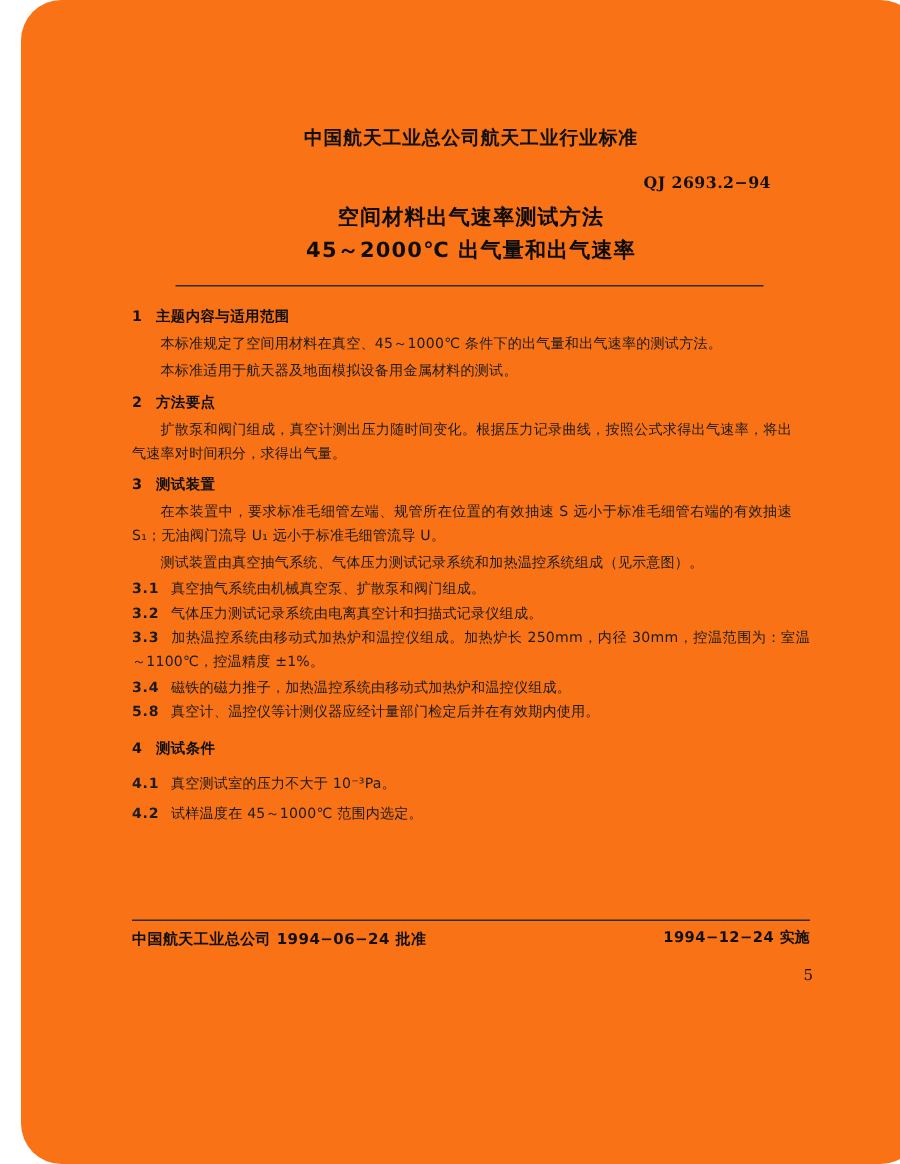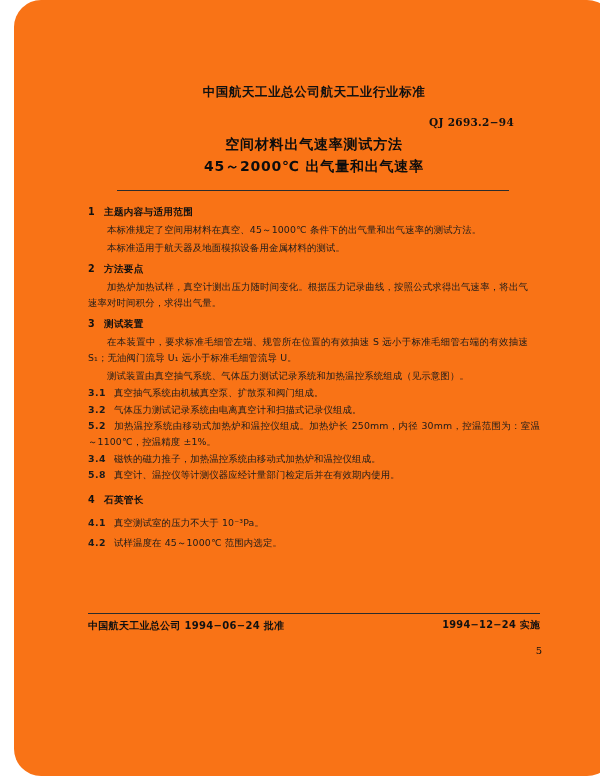"加热炉加热试样，真空计测出压力随时间变化。根据压力记录曲线，按照公式求得出气速率" p.para { text: 加热炉加热试样 -> 扩散泵和阀门组成 }
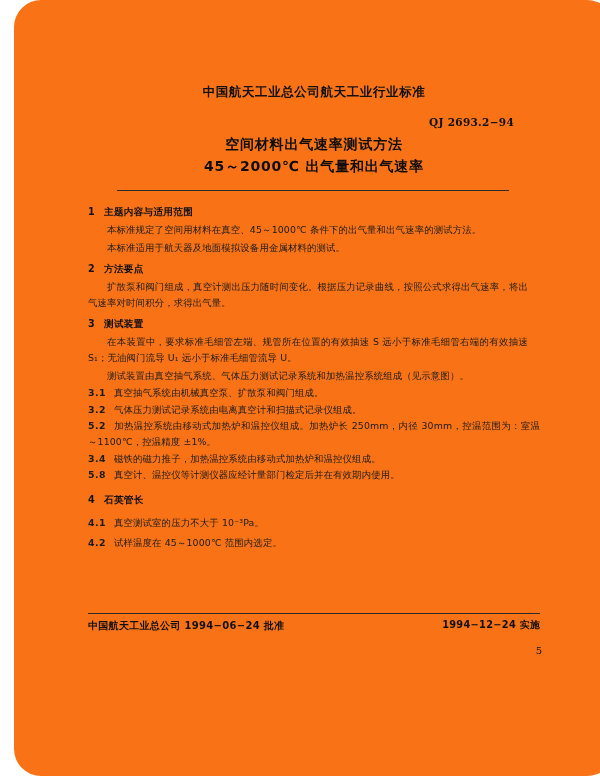"5.2" span.cnum { text: 5.2 -> 3.3 }
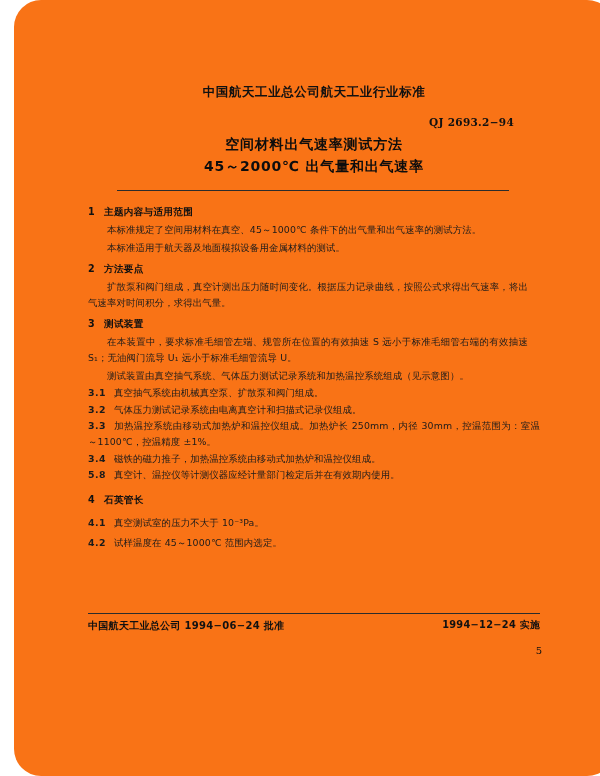"石英管长" span { text: 石英管长 -> 测试条件 }
